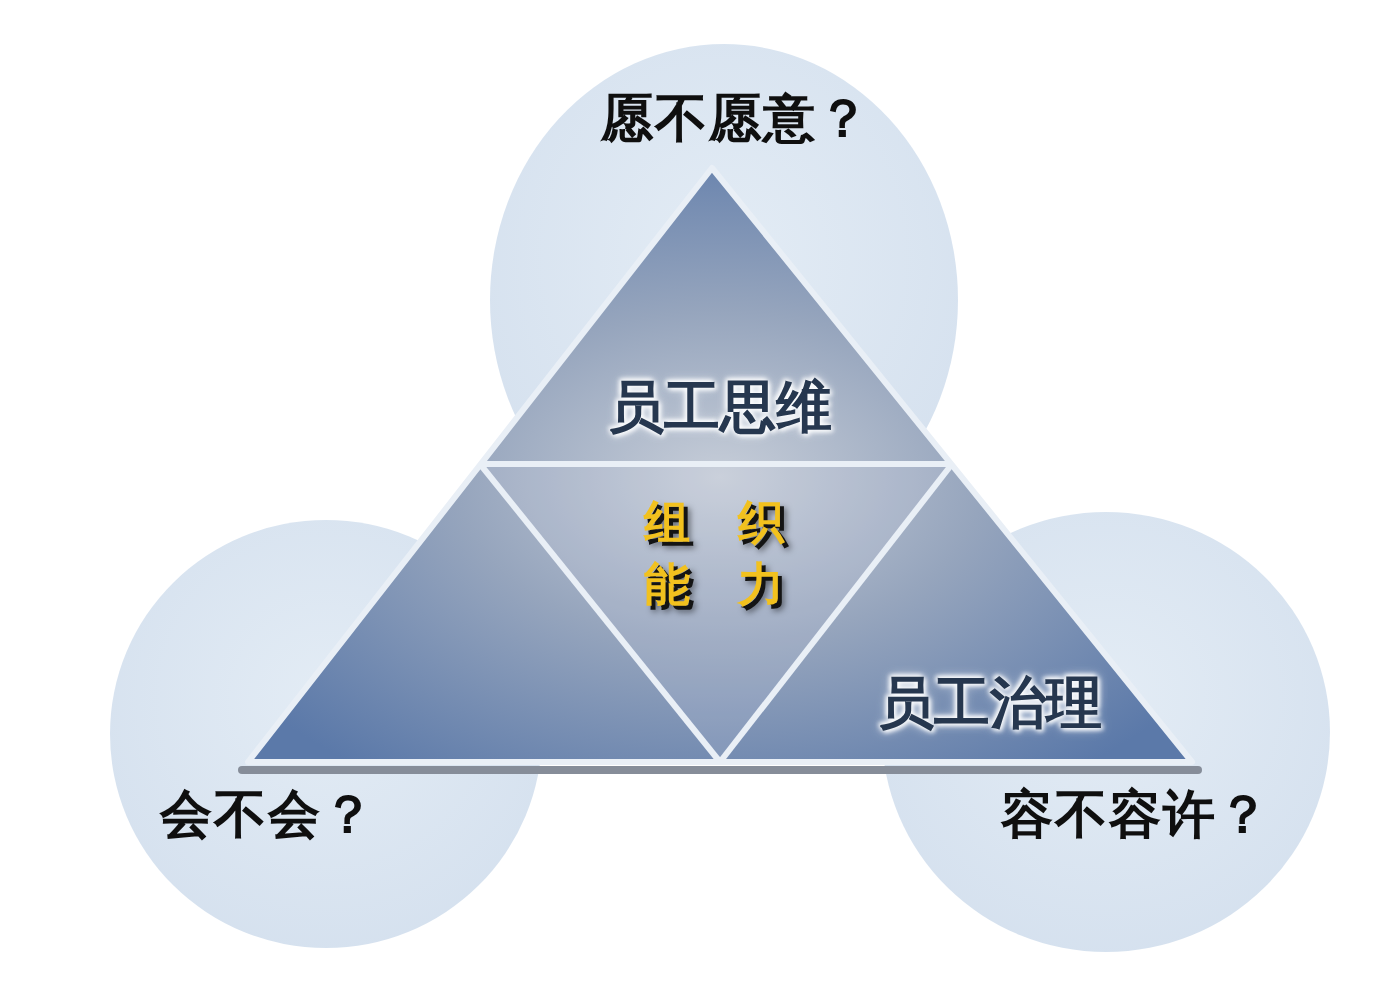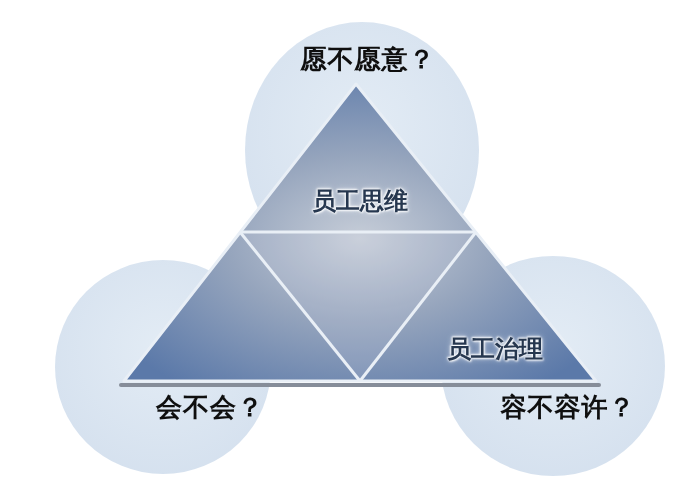"员工思维" .sublabel { font-size: 24px -> 28px }
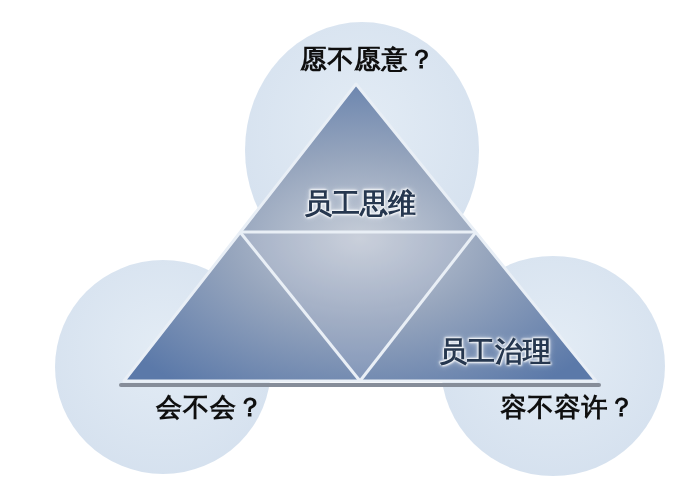"组 织" div.txt { html: none -> <div> <div>组 织</div> <div>能 力</div> </div> }
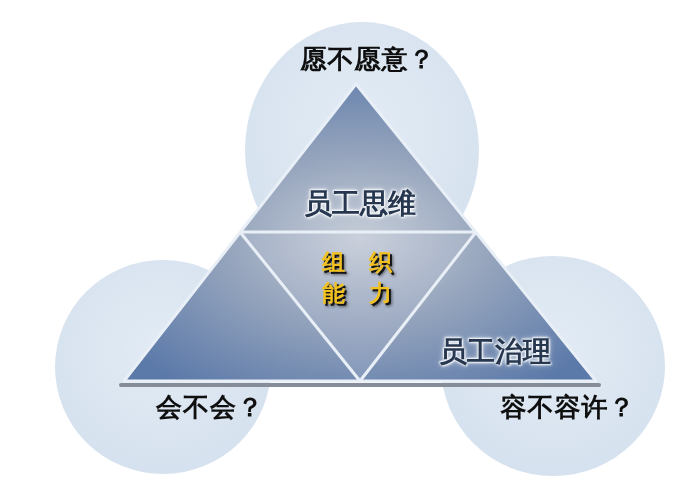"会不会？" .q-left { left: 44px -> 24px; text-align: right -> none }
